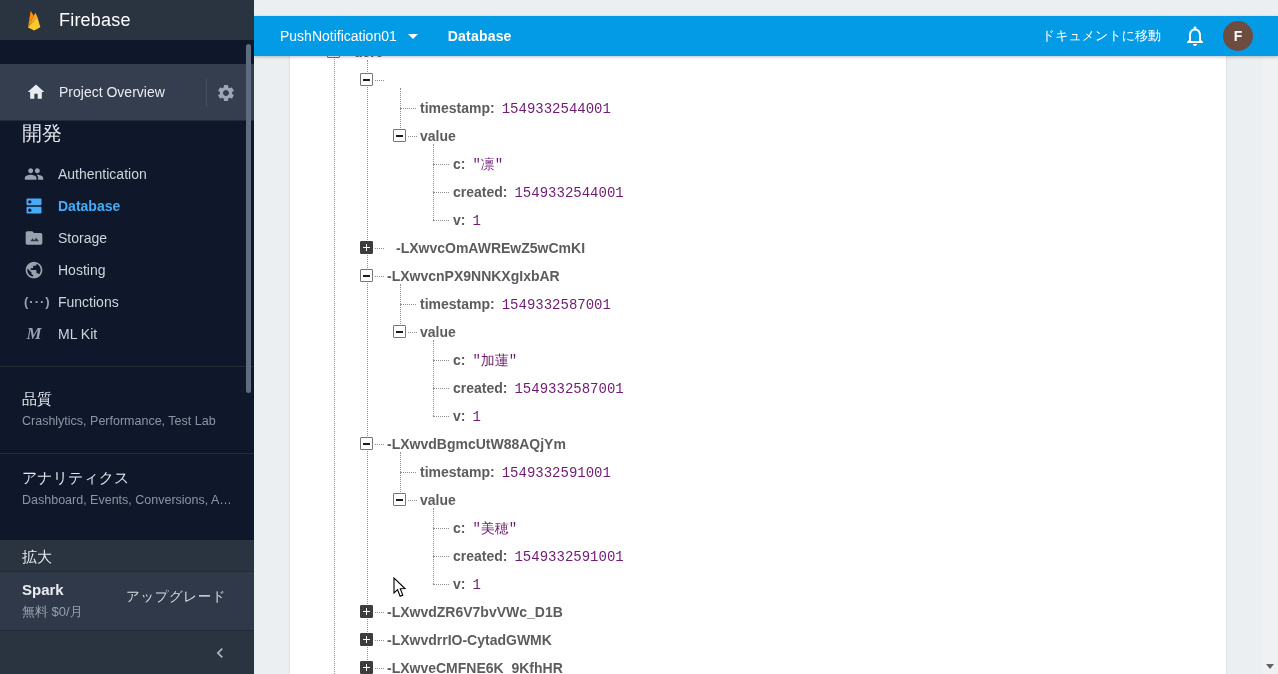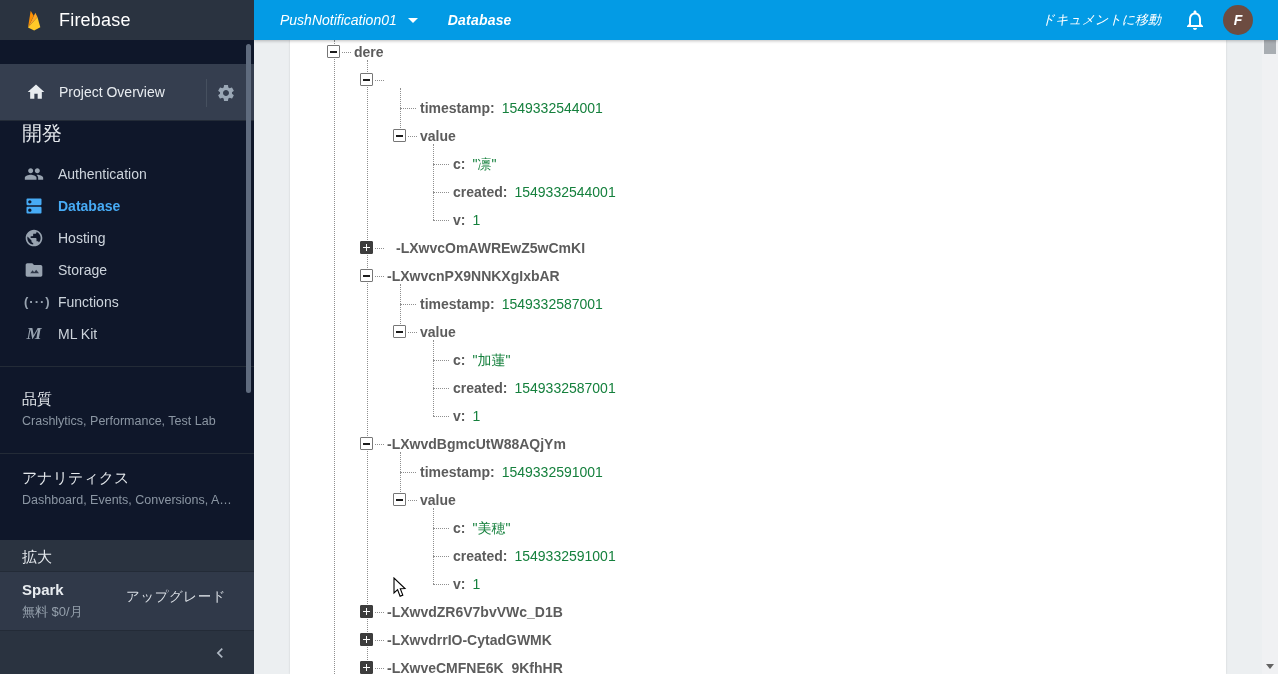"PushNotification01" .appbar { font-style: italic -> none; top: 0 -> 16px }
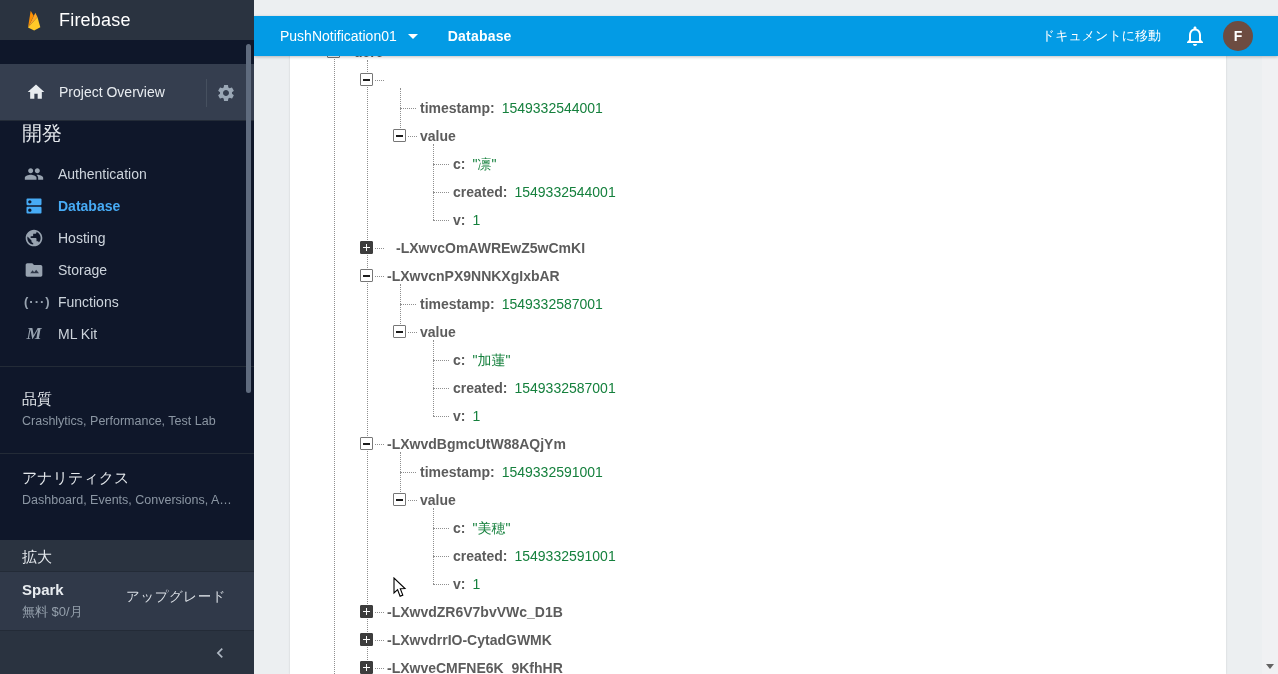"1549332544001" .tval { color: #15803d -> #701a75; font-family: none -> Liberation Mono, monospace }
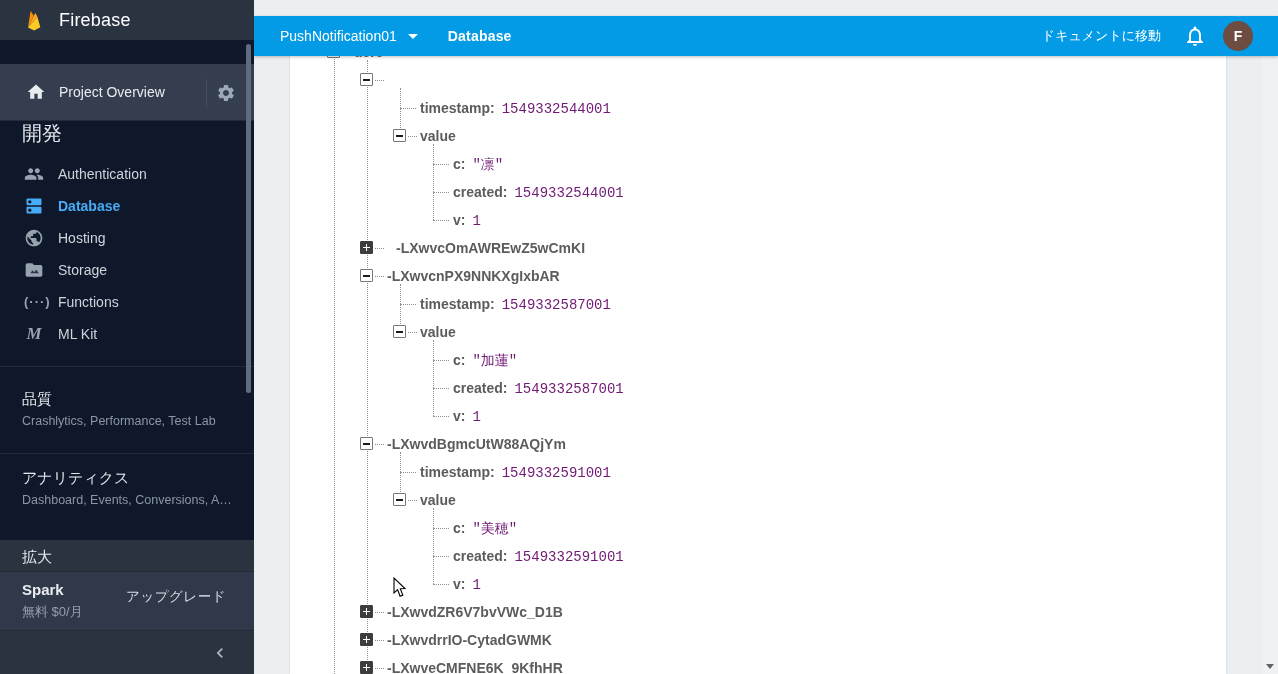"Hosting" div.nav-item { order: before "Storage" -> after "Storage" }
